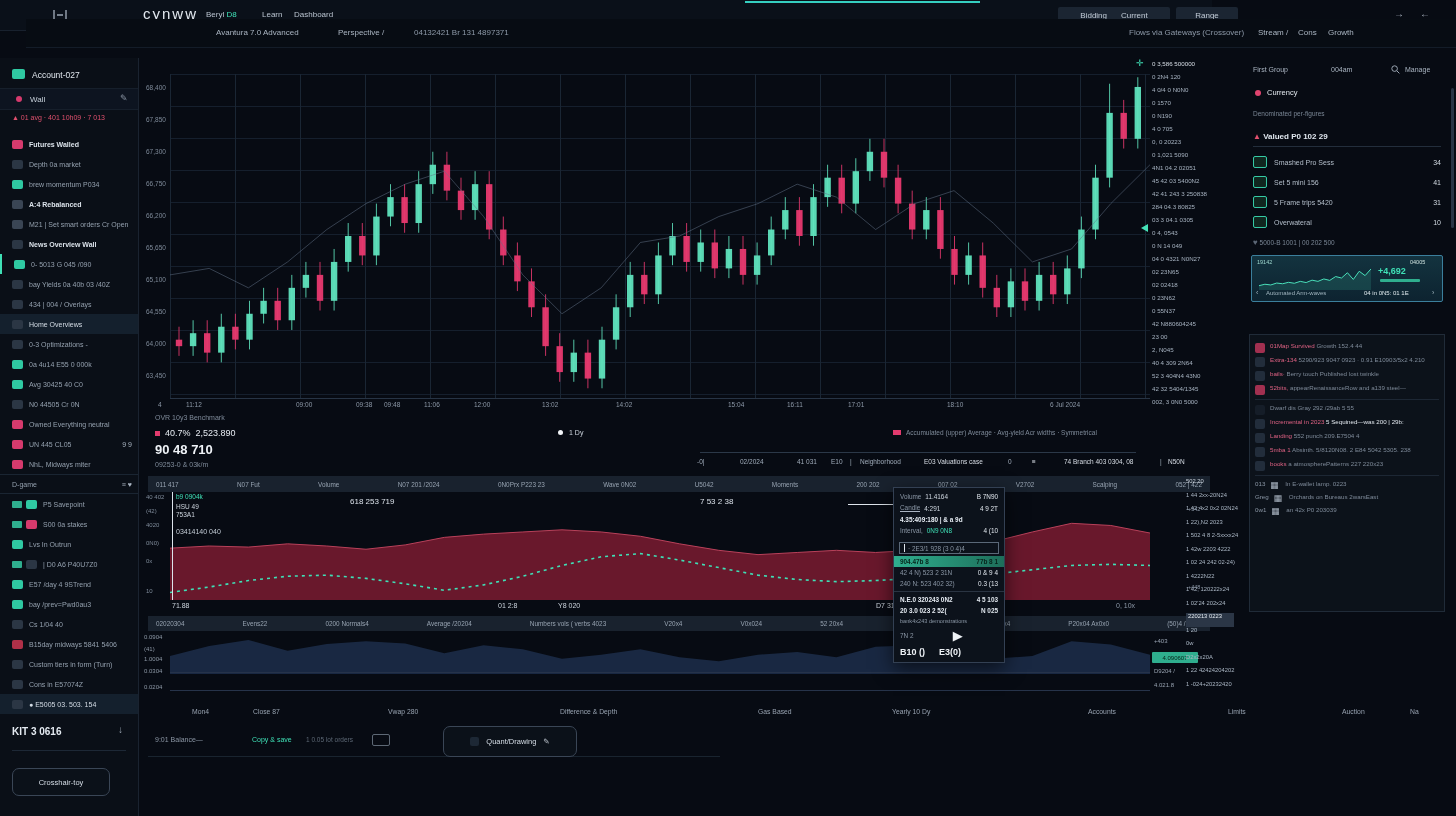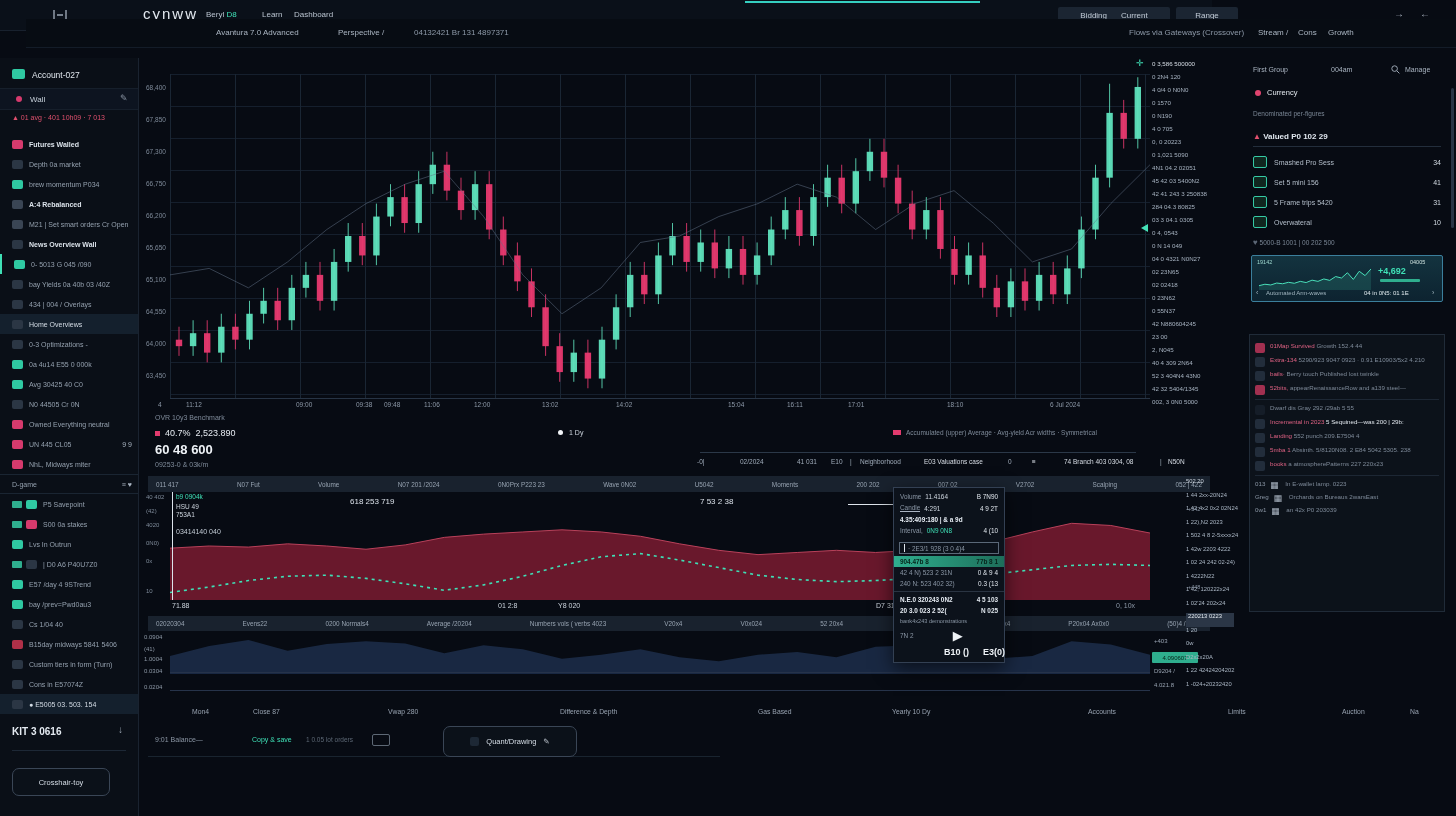"60 48 600" div.abs { text: 60 48 600 -> 90 48 710 }
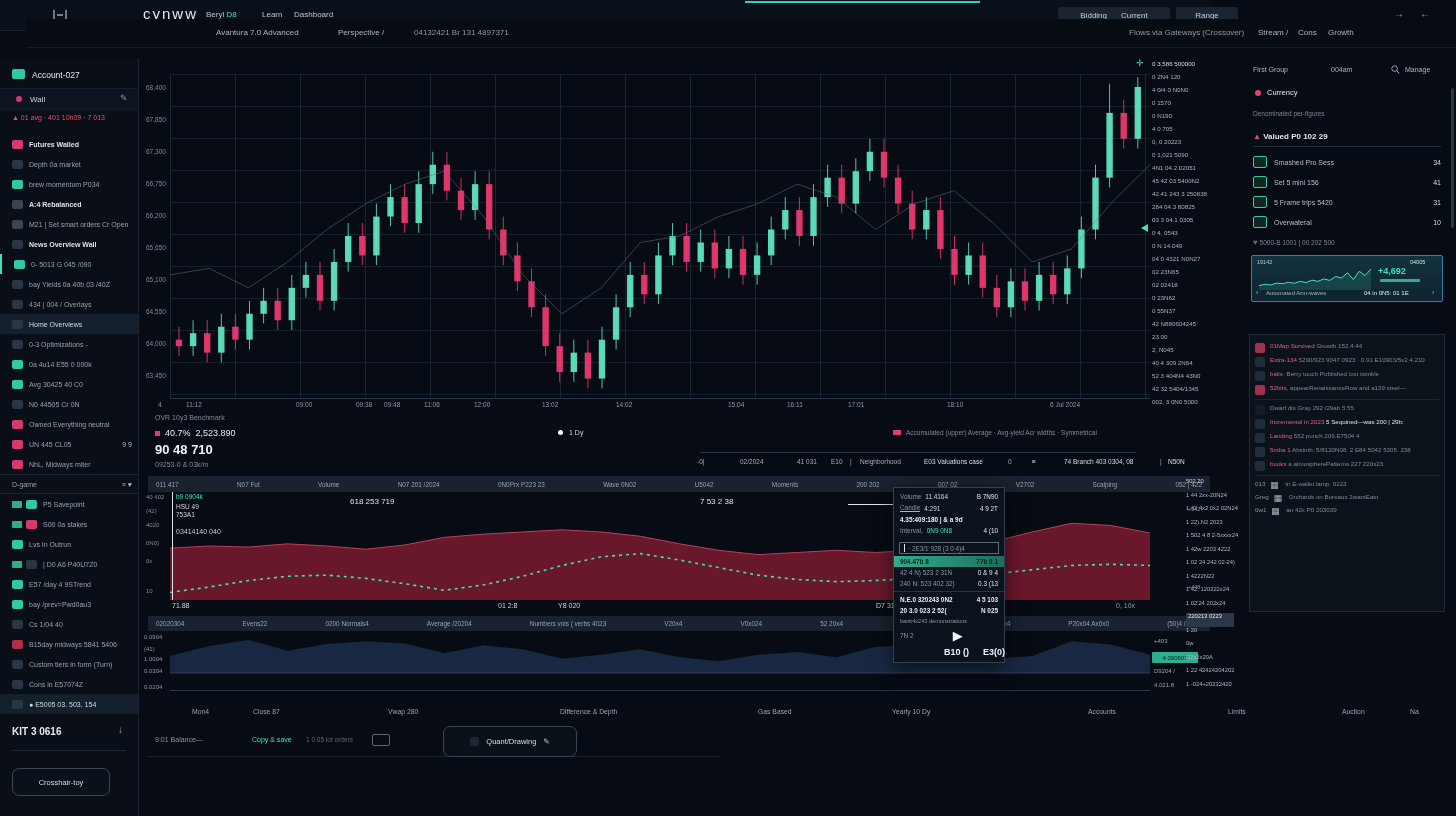"B10 ()" div.pp-row { margin-left: 44px -> none }
